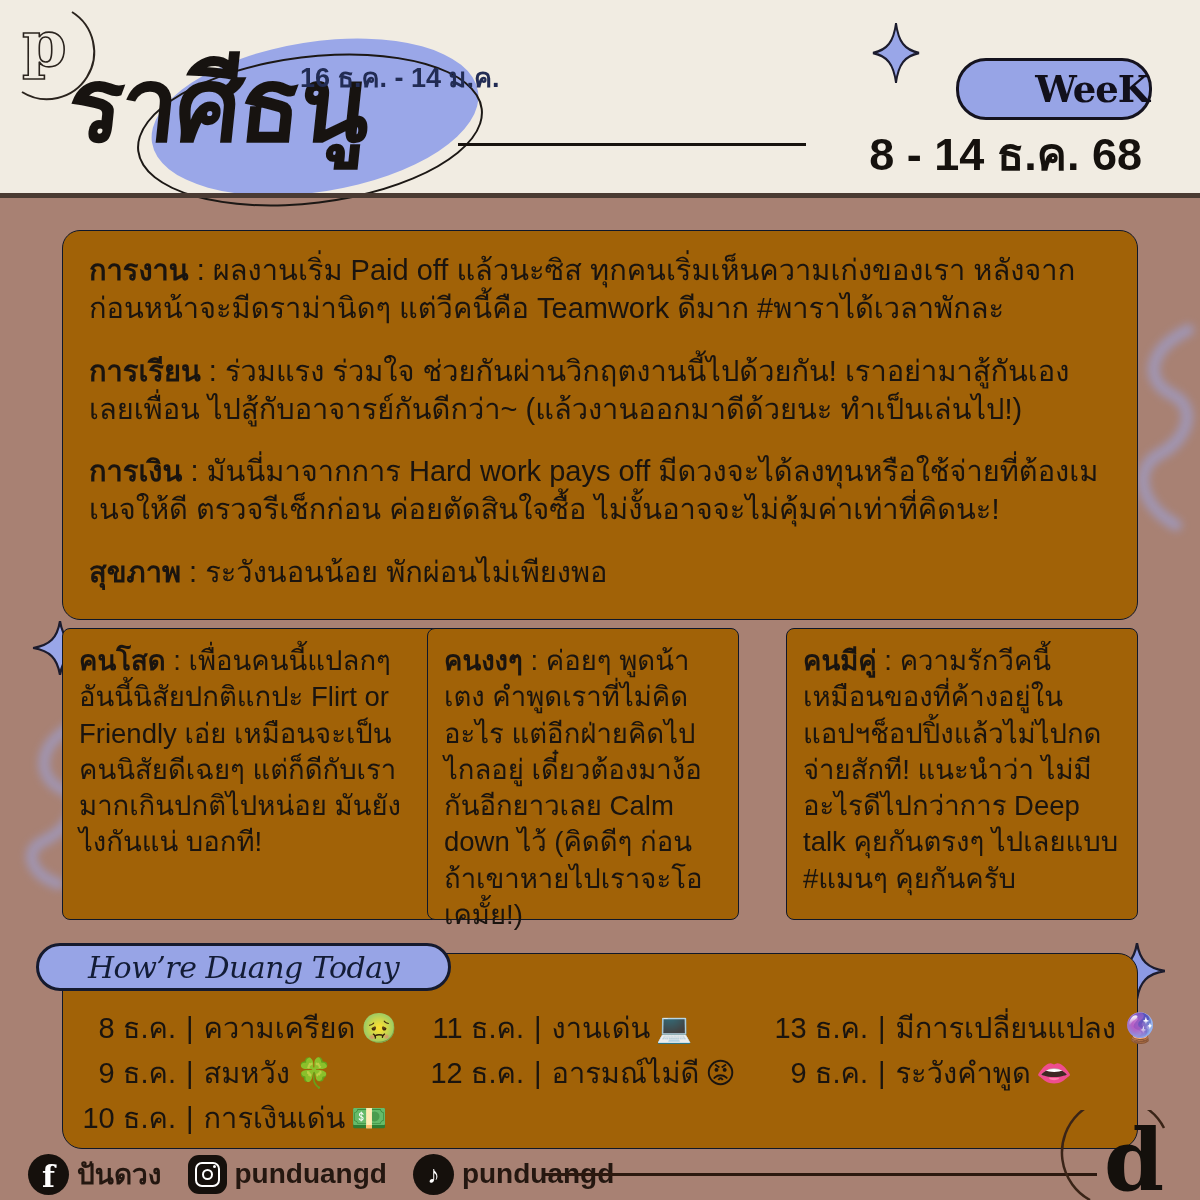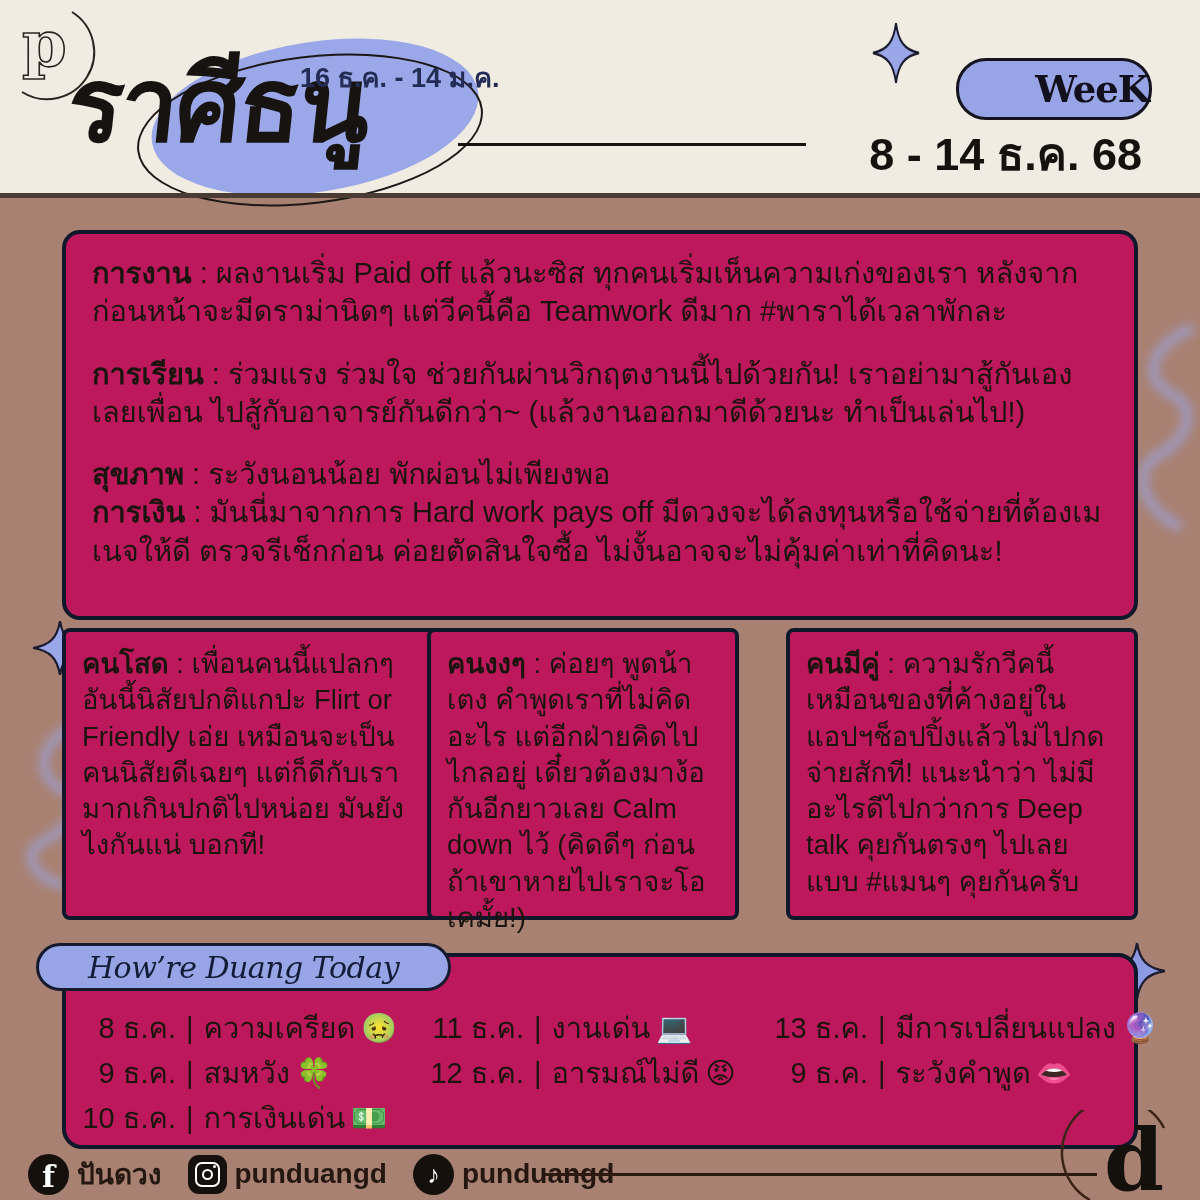"การงาน : ผลงานเริ่ม Paid off" .card { background: #be185d -> #a16207; border: 4px solid #0f172a -> 1px solid #0f172a }
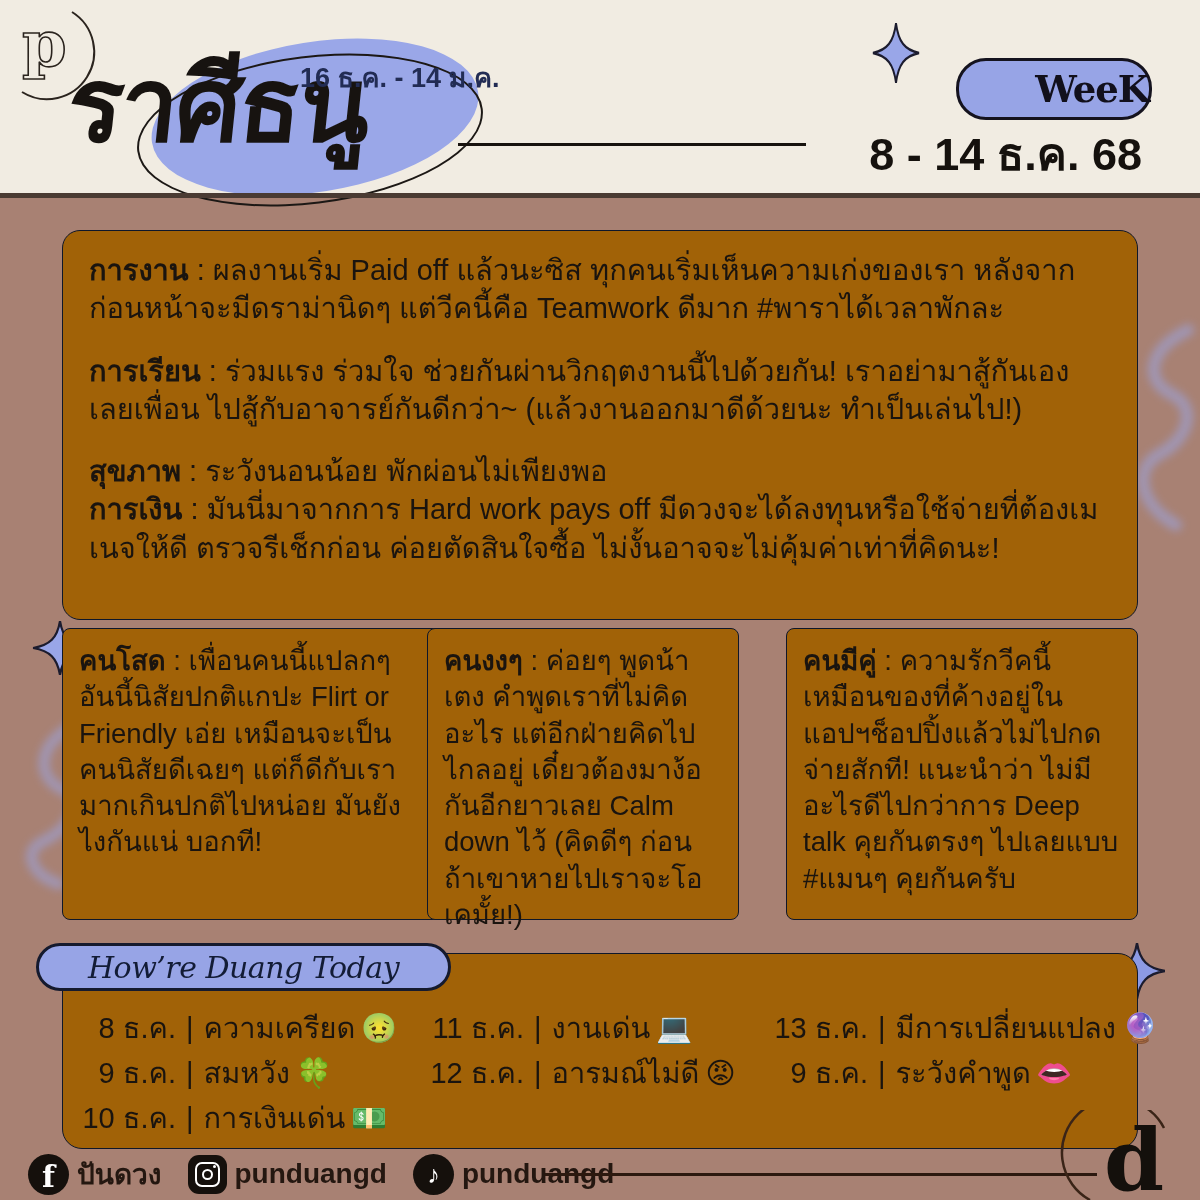"สุขภาพ : ระวังนอนน้อย พักผ่อนไม่เพียงพอ" p.sect { order: before "การเงิน : มันนี่มาจากการ Hard work" -> after "การเงิน : มันนี่มาจากการ Hard work" }
